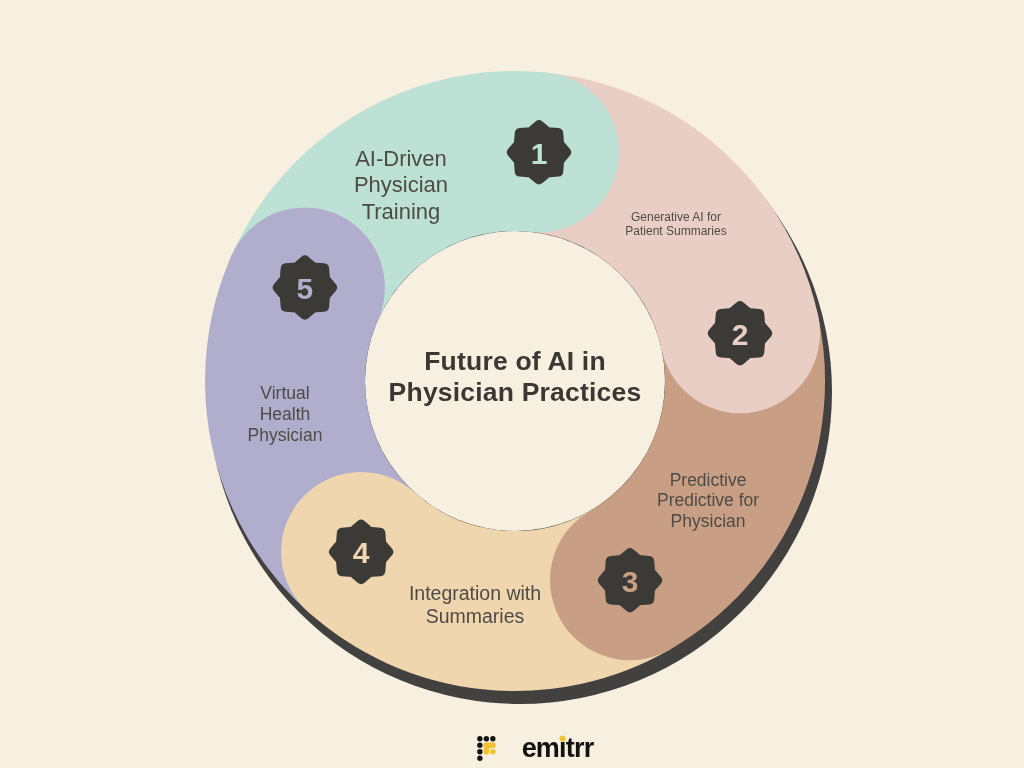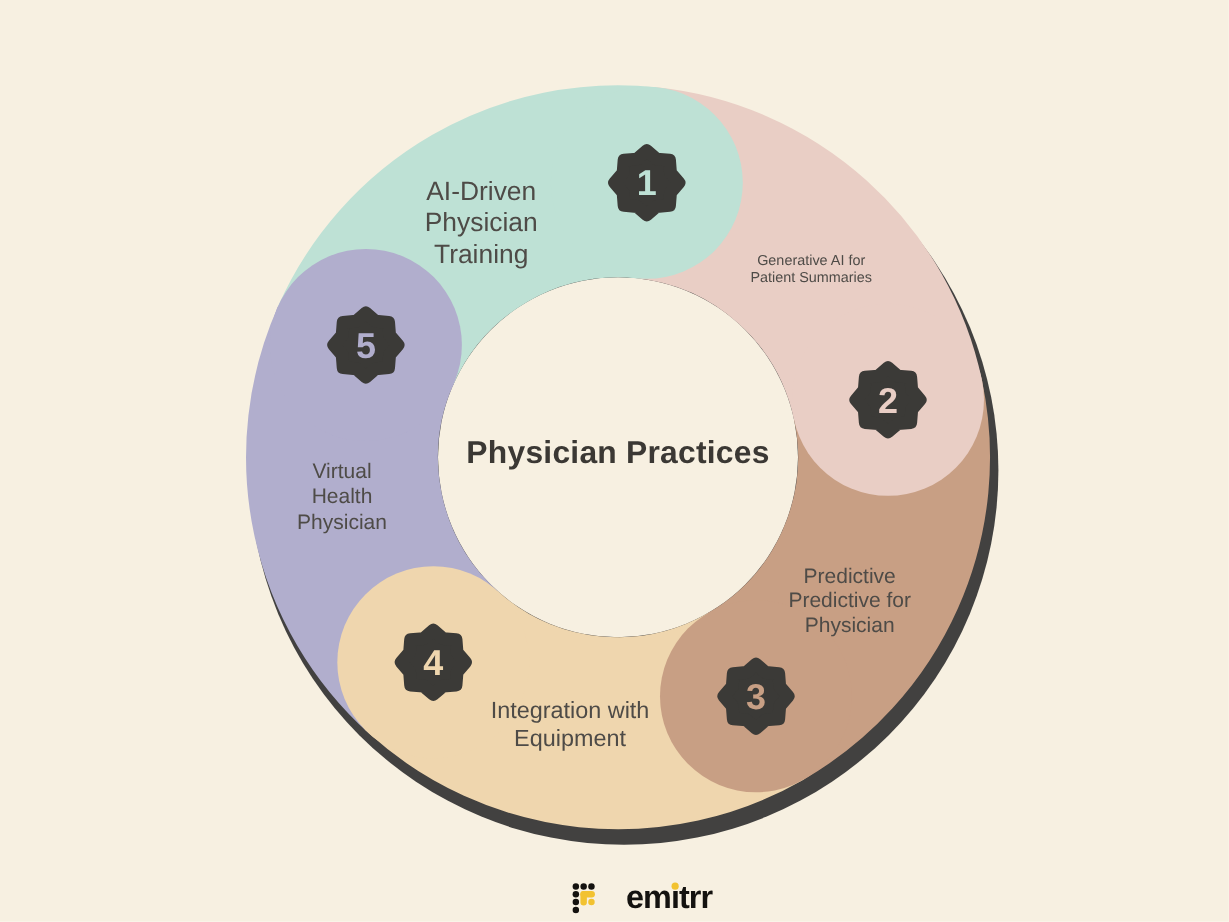"Future of AI in" div { html: none -> <div>Future of AI in</div> }
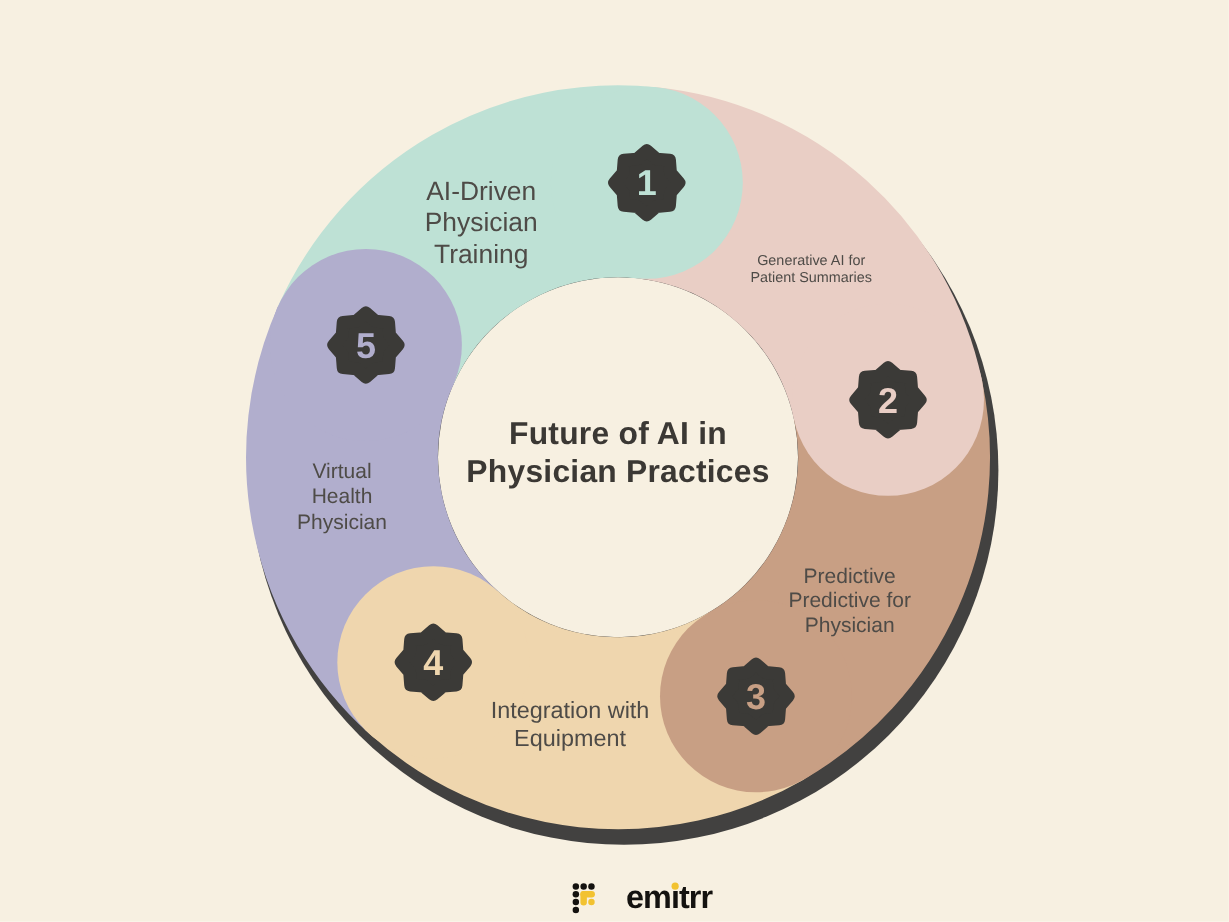"Equipment" div { text: Equipment -> Summaries }
